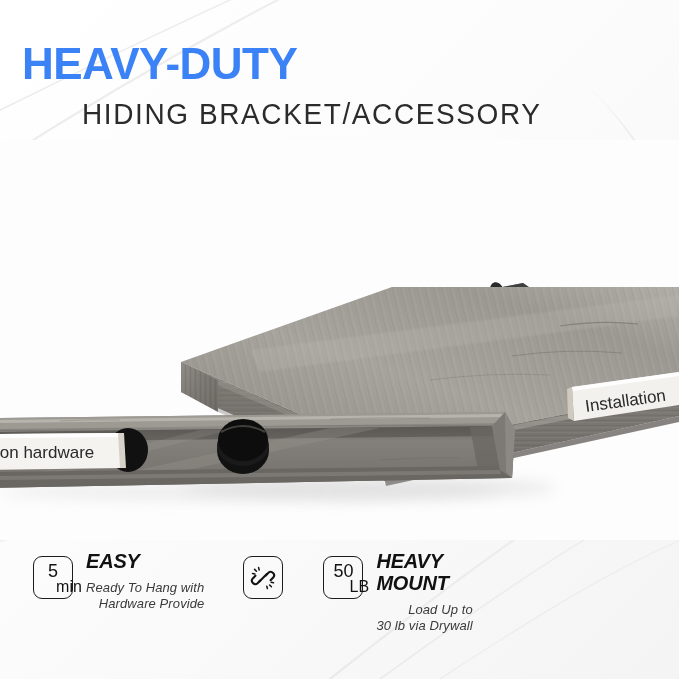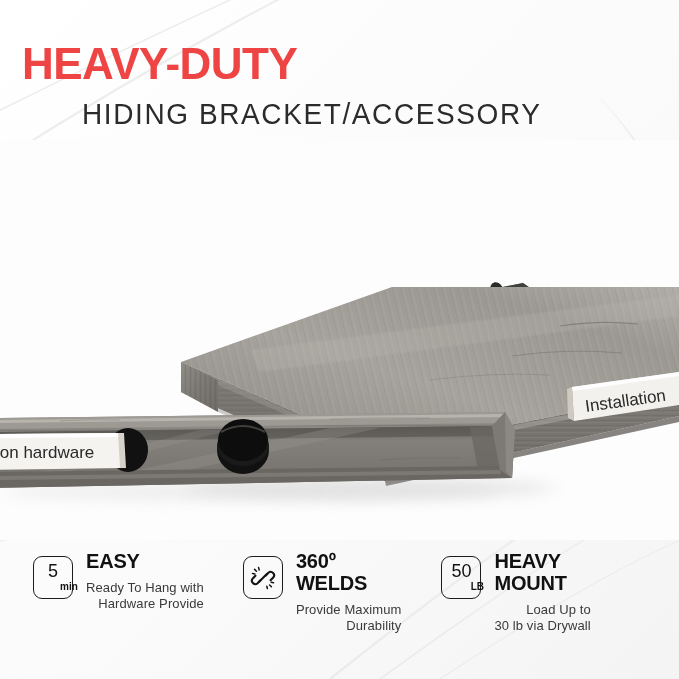"HEAVY-DUTY" .title { color: #ef4444 -> #3b82f6 }
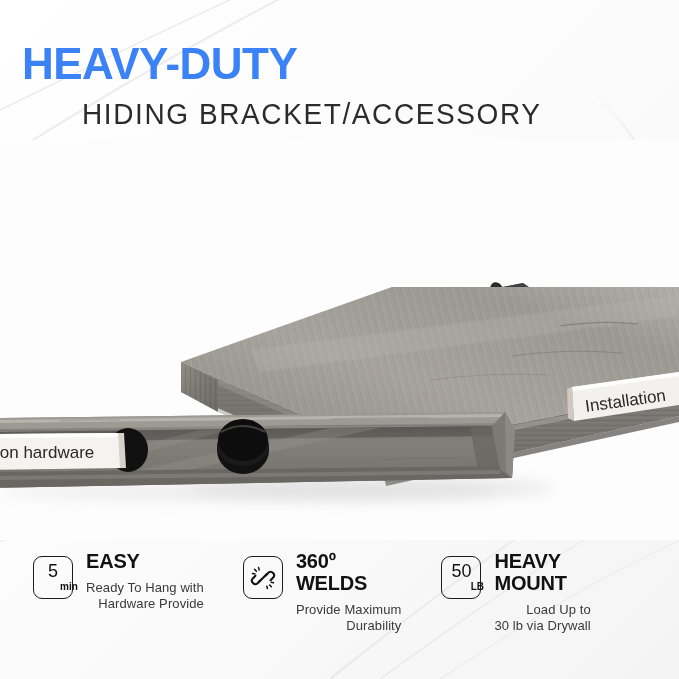"EASY" .ftext { font-style: none -> italic }
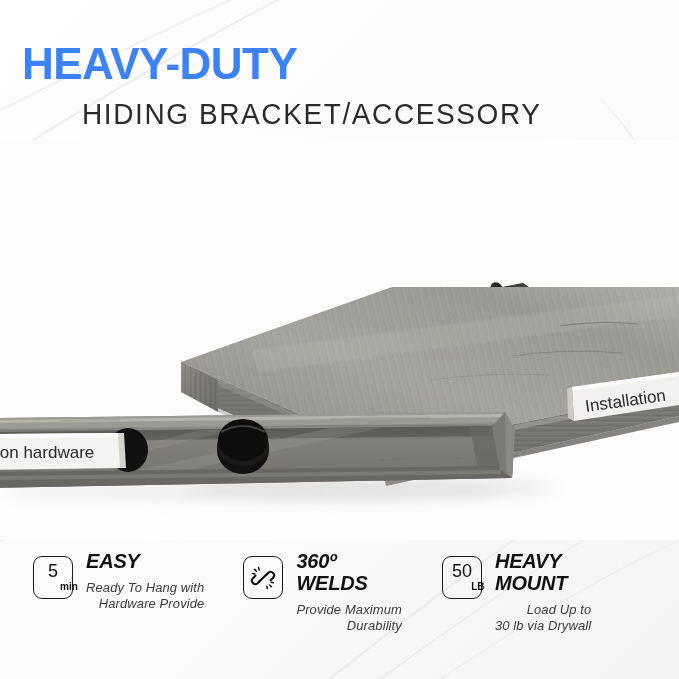"360º" div.ftext { html: <div> <div>360º</div> <div>WELDS</div> <div>Provide Maximum</div> <div>Durability</div> </div> -> none }
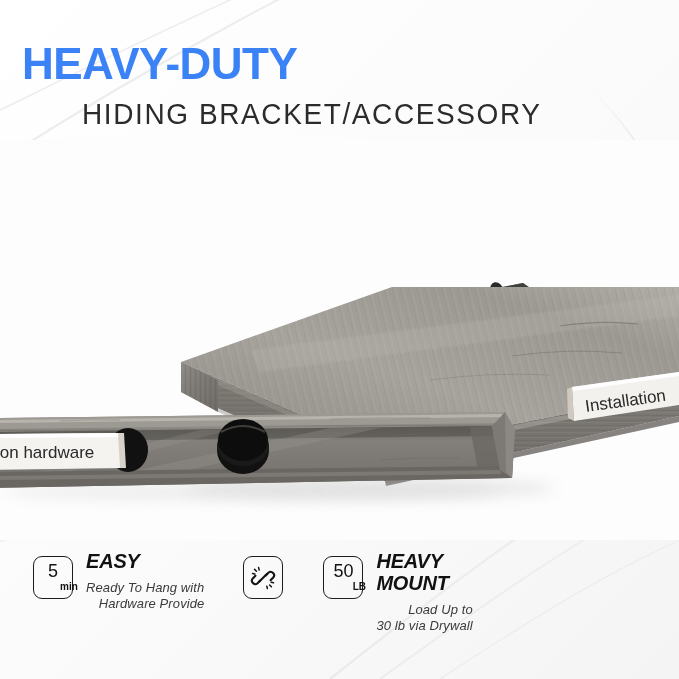"min" .badge-sub { font-size: 10px -> 16px; font-weight: 700 -> 400 }
